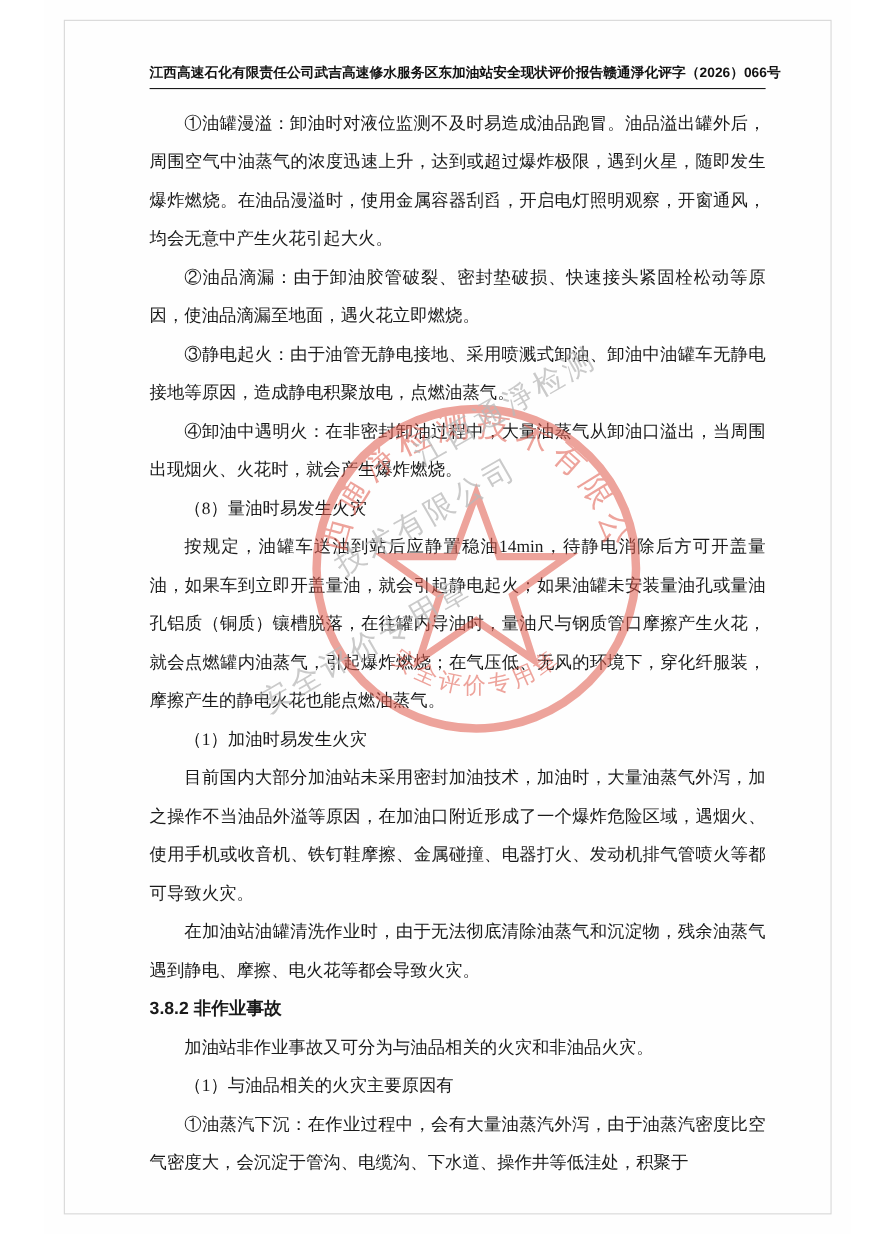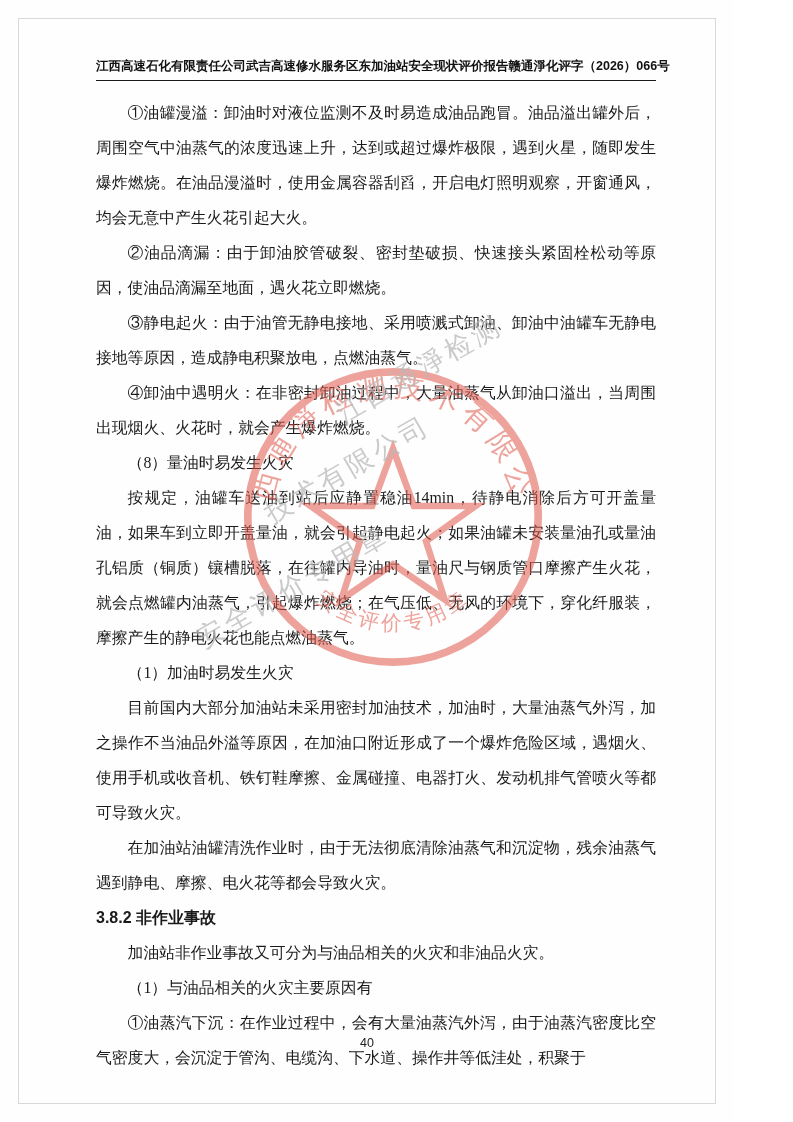"江西高速石化有限责任公司武吉高速修水服务区东加油站安全现状评价报告" .page { margin-left: none -> 40px }
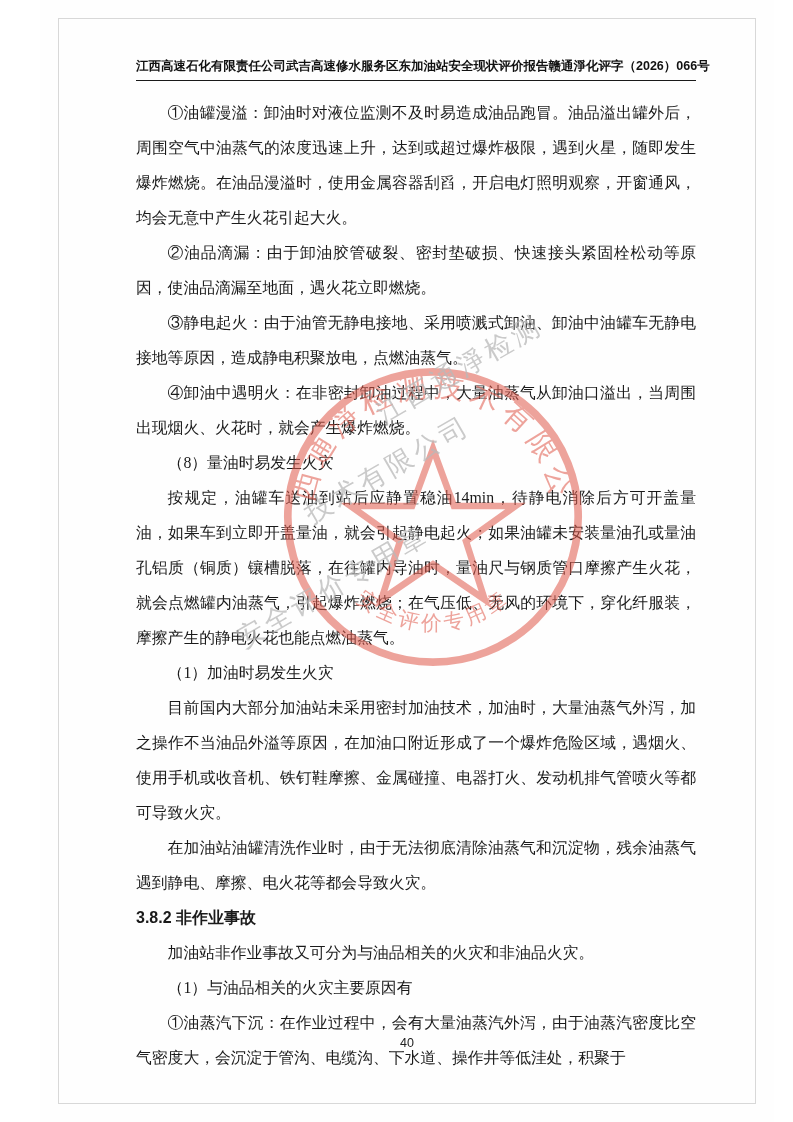"40" div.page-number { html: <div>40</div> -> none }
